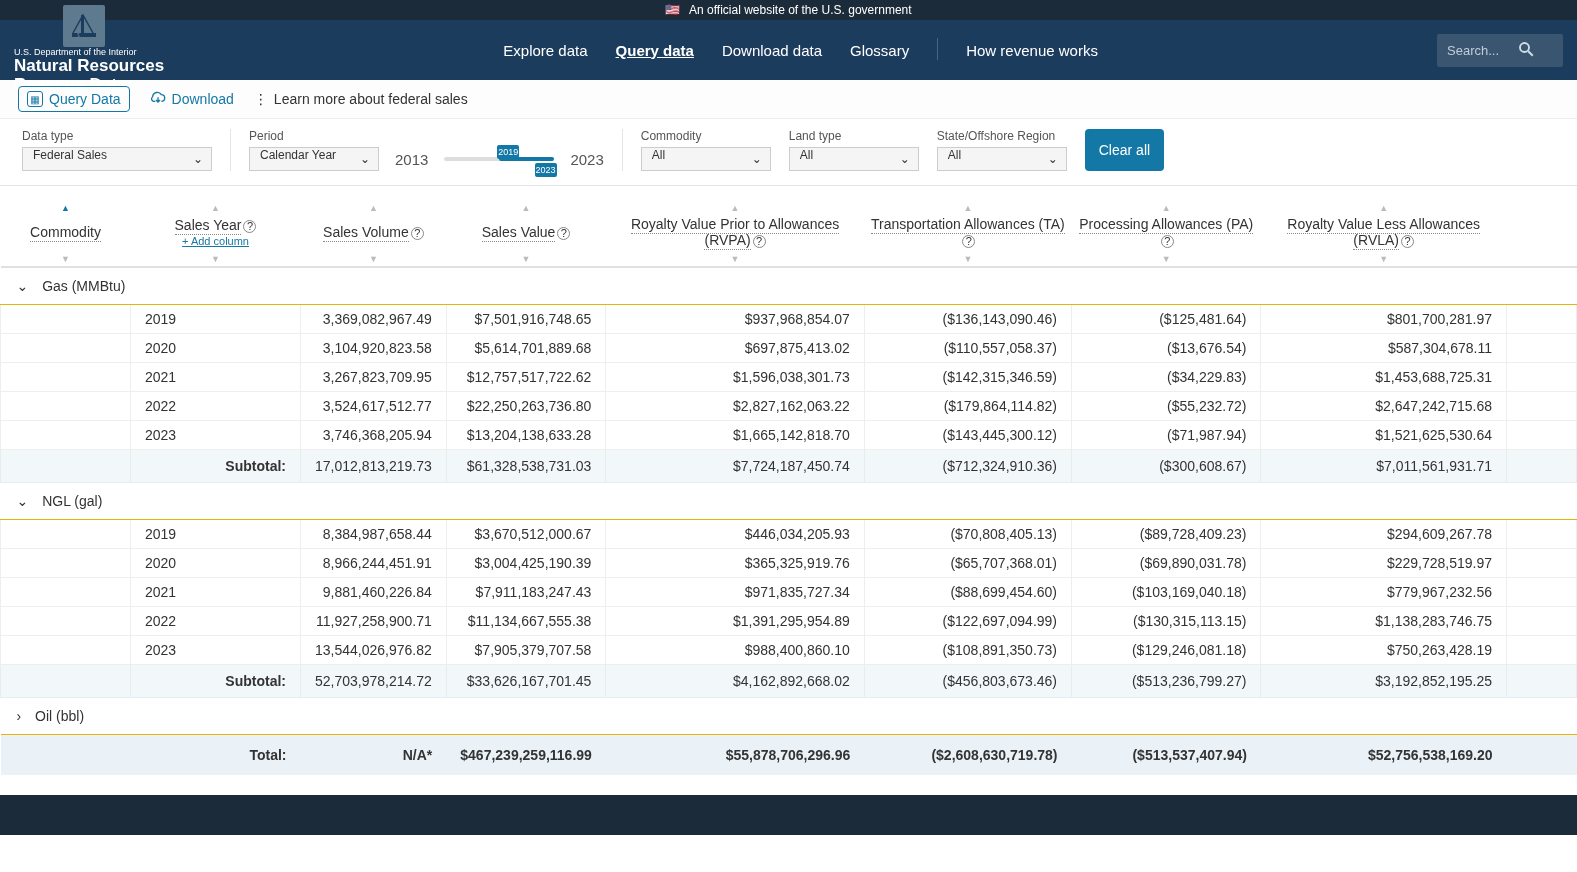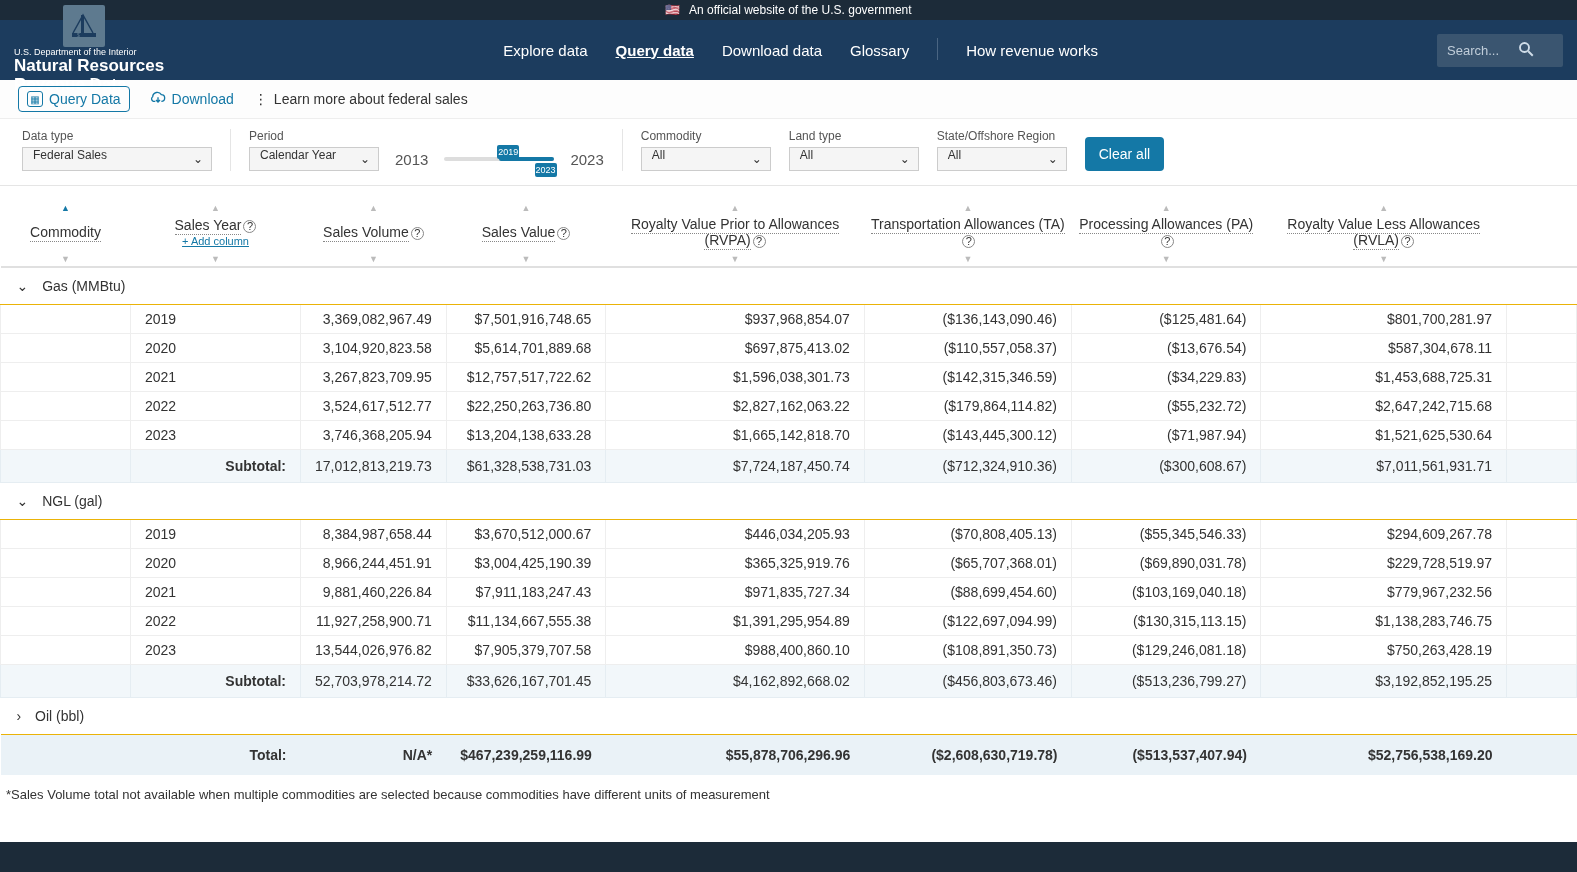"Data type" .filters { align-items: flex-end -> none }
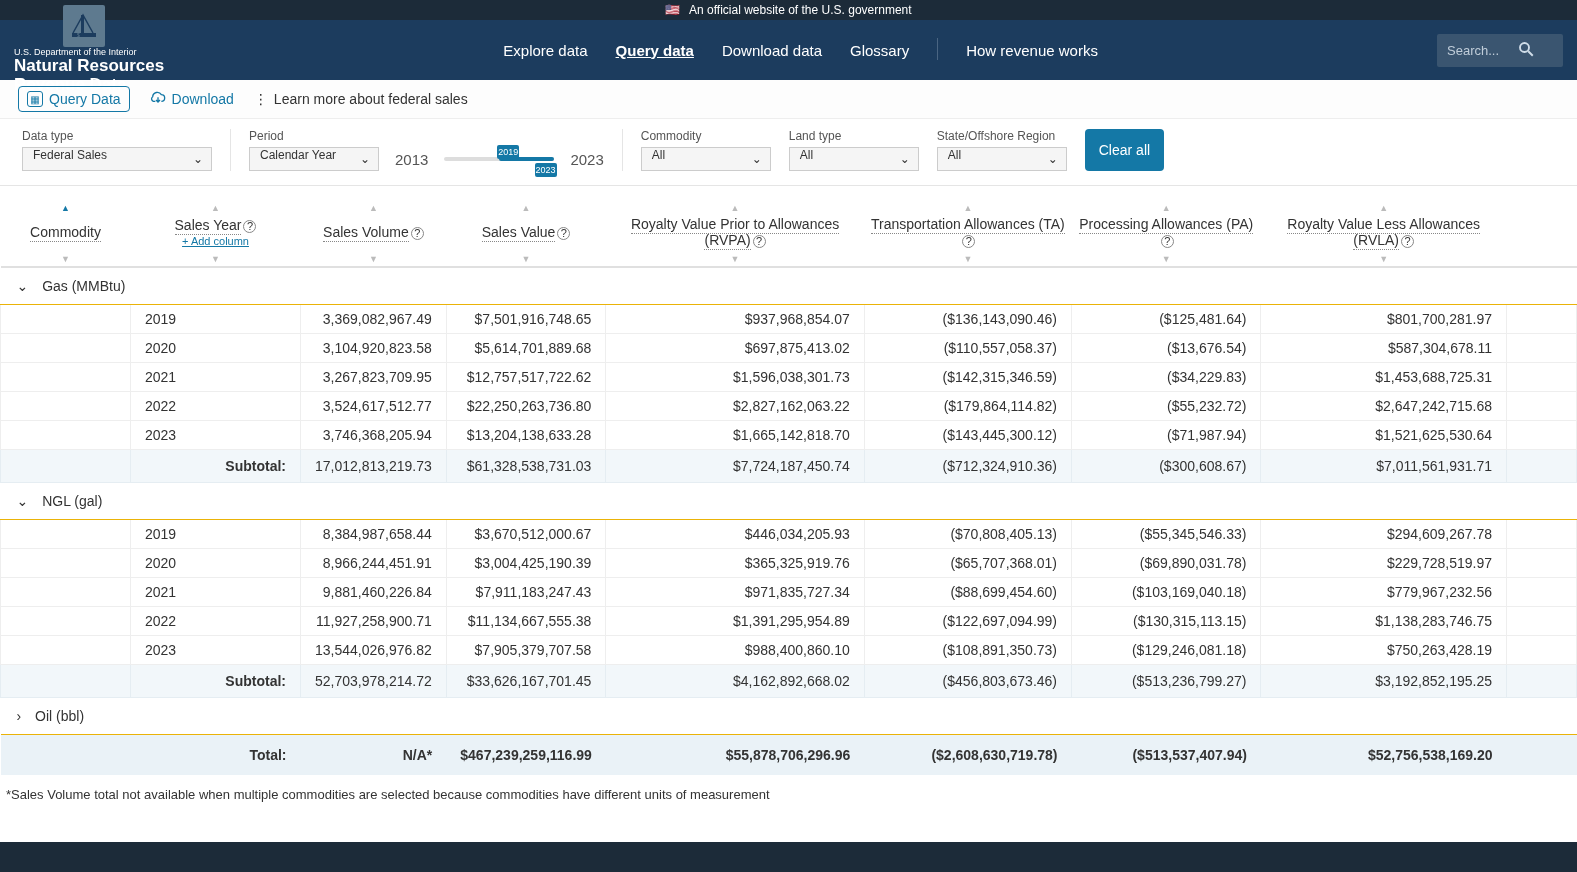"($55,345,546.33)" td.num { text: $55,345,546.33 -> $89,728,409.23 }
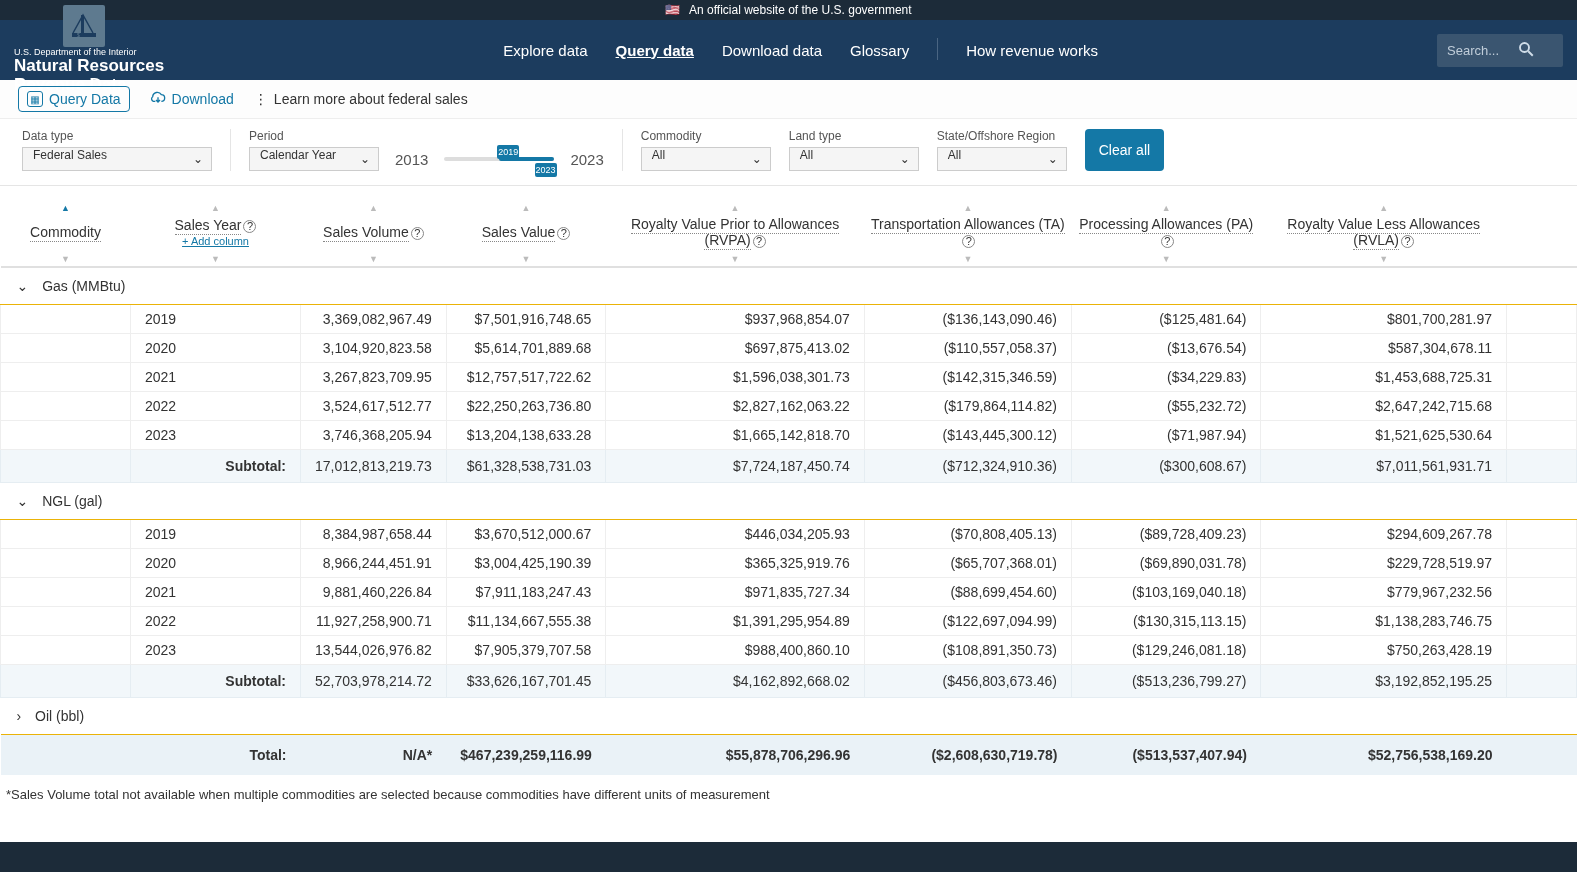"*Sales Volume total not available" div.footnote { html: <div>*Sales Volume total not available when multiple commodities are selected because commodities have different units of measurement</div> -> none }
